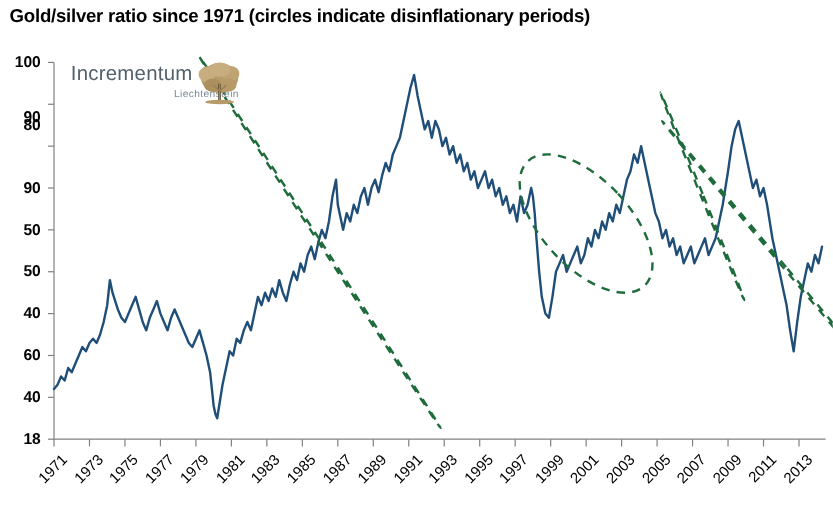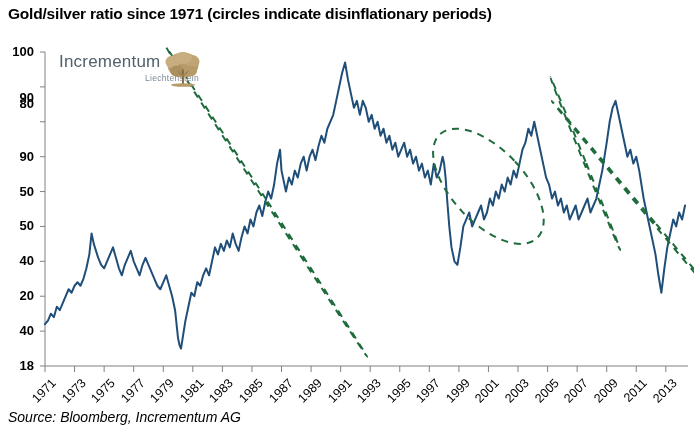"20" div.ytick-label { text: 20 -> 60 }
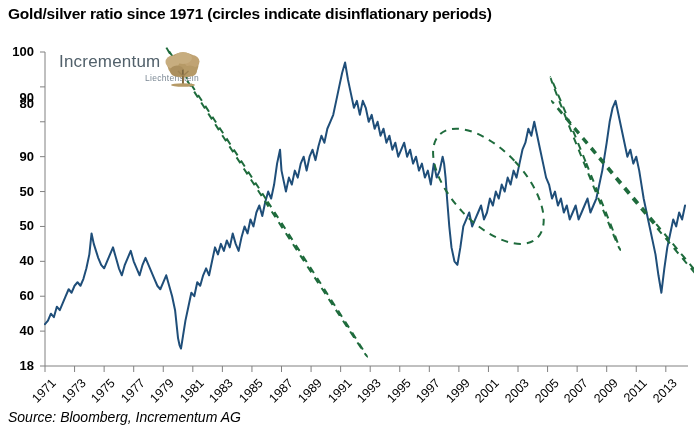"Source: Bloomberg, Incrementum AG" div.source-note { html: <div>Source: Bloomberg, Incrementum AG</div> -> none }
